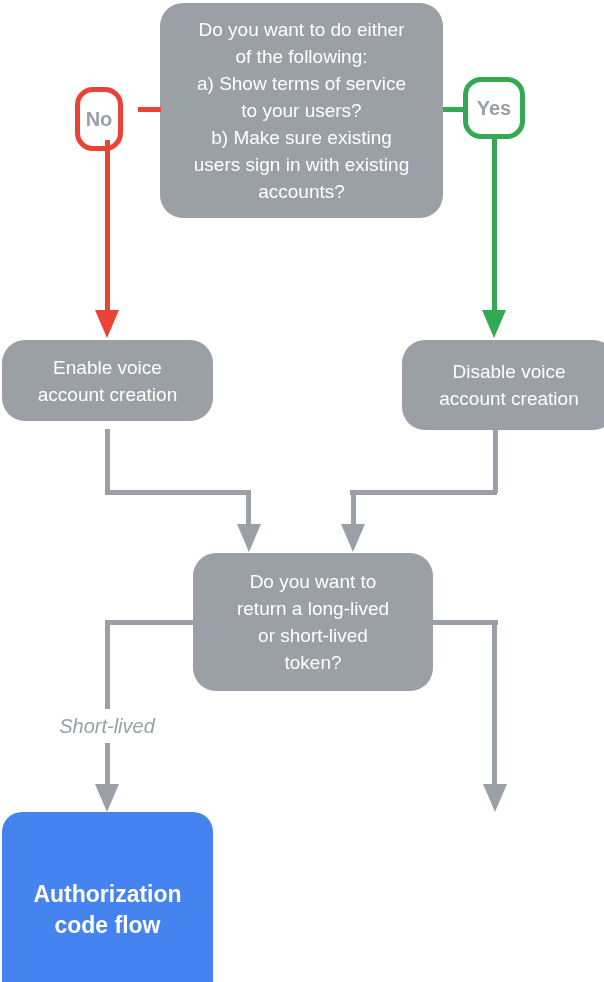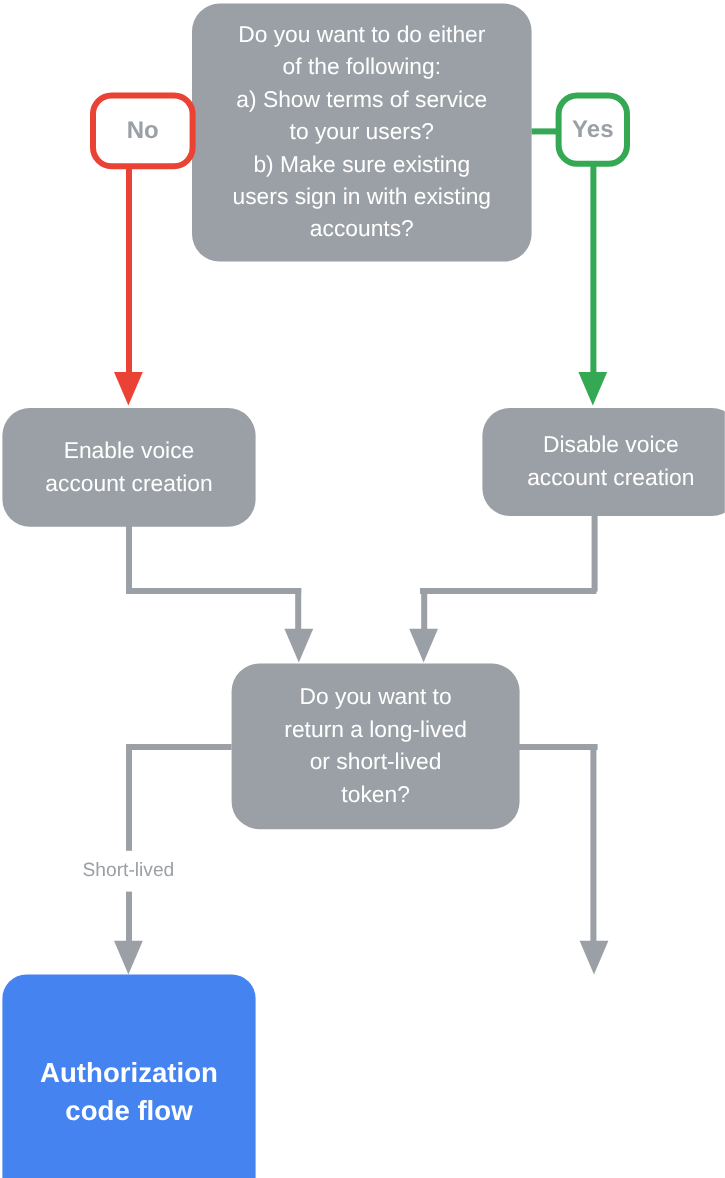"No" div.badge { top: 77px -> 87px; width: 88px -> 48px }
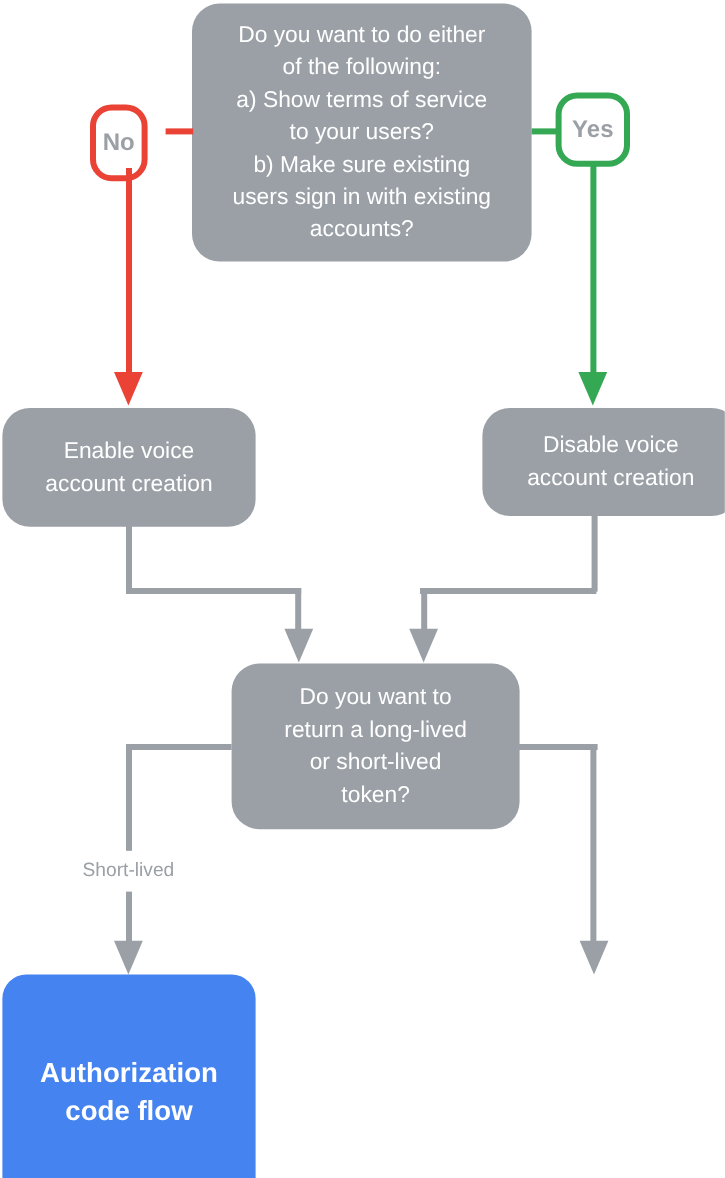"Enable voice" div.node { height: 99px -> 81px }
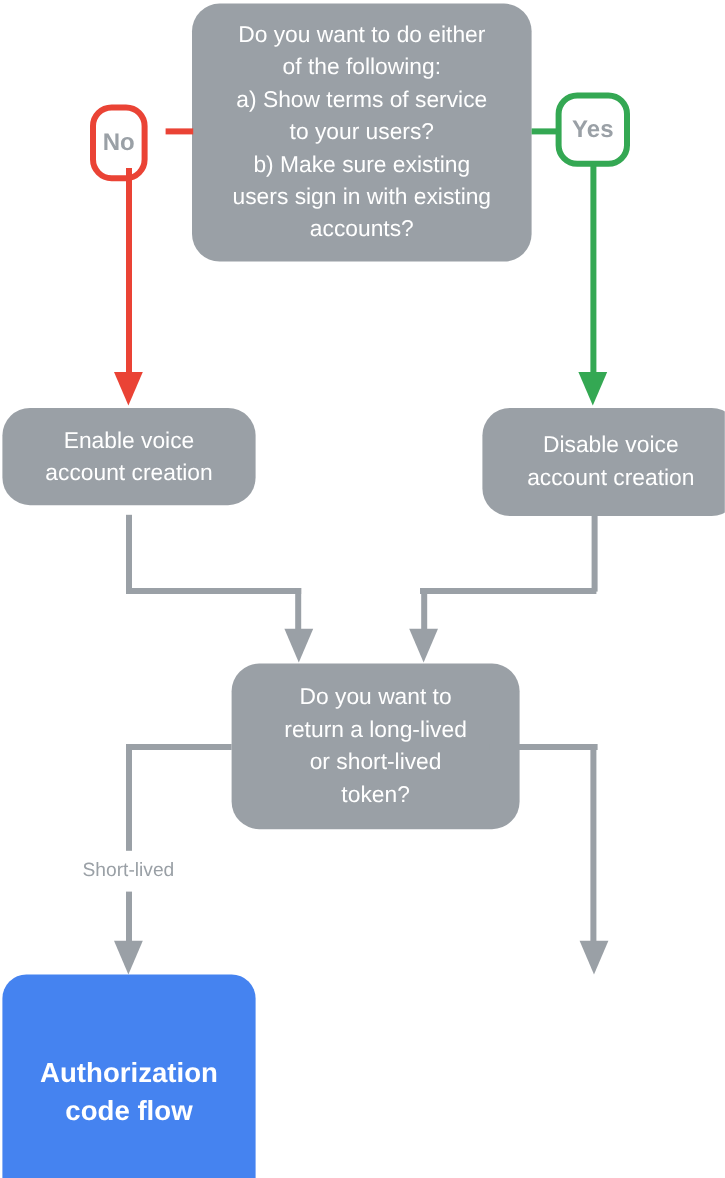"Short-lived" .branch-label { font-size: 16px -> 20px; font-style: none -> italic }
